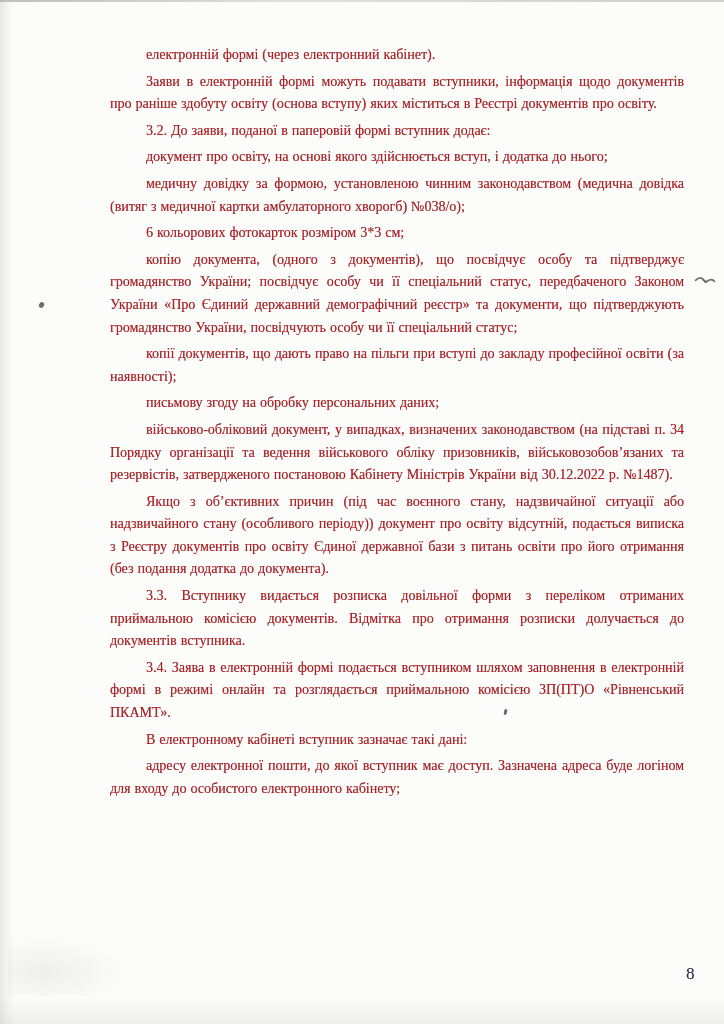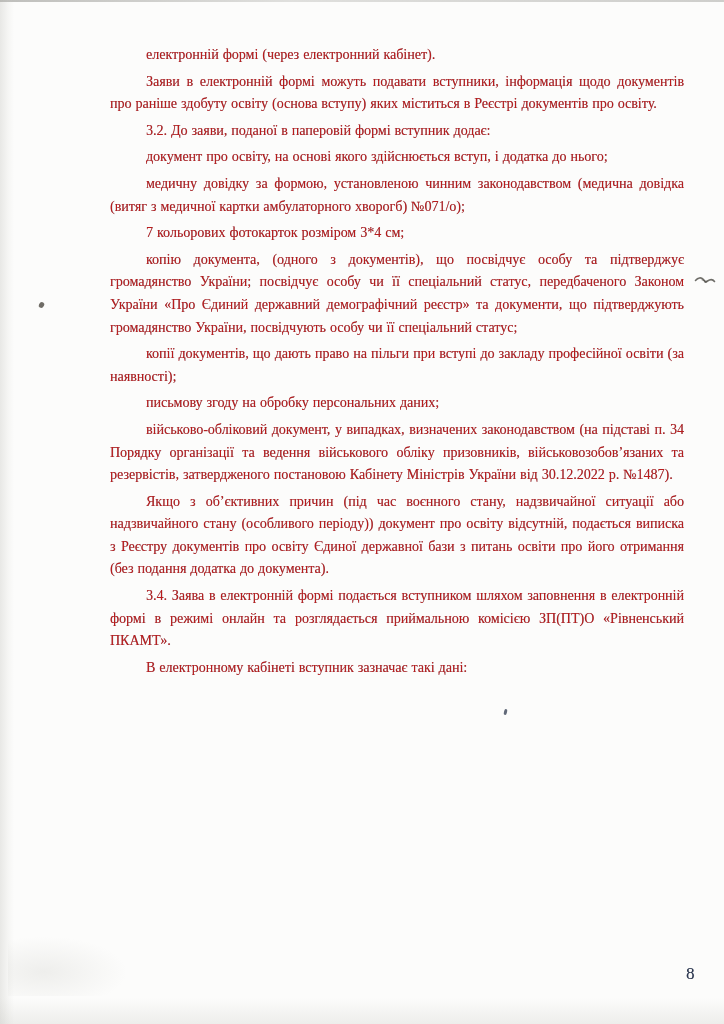"медичну довідку за формою, установленою" p { text: 071/о -> 038/о }
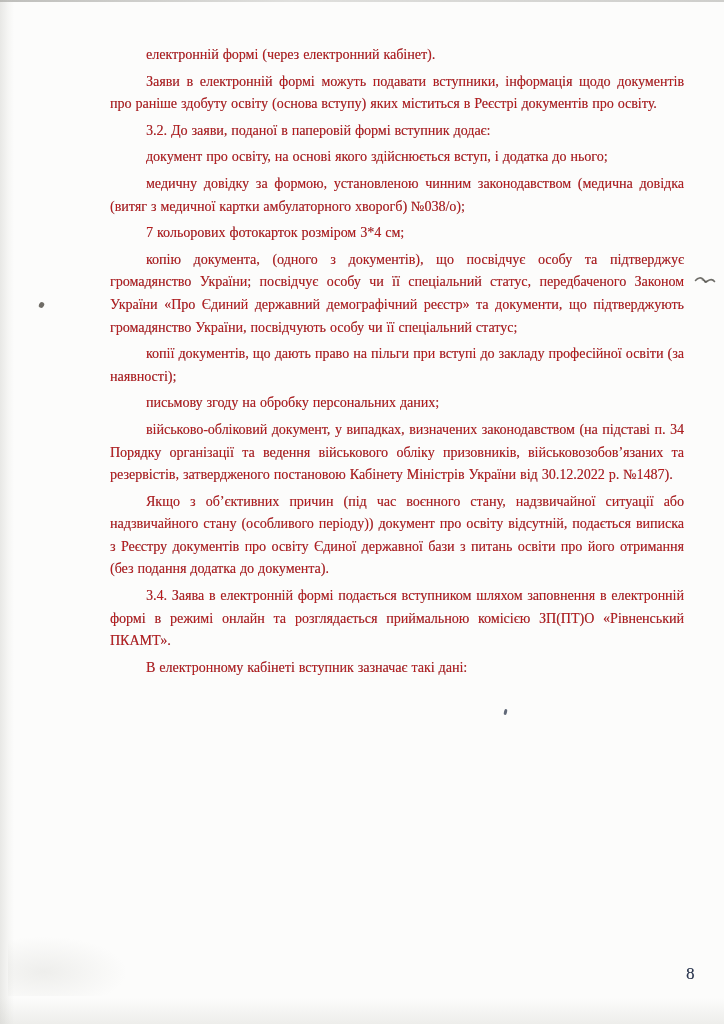"7 кольорових фотокарток розміром 3*4" p { text: 7 кольорових фотокарток розміром 3*4 -> 6 кольорових фотокарток розміром 3*3 }
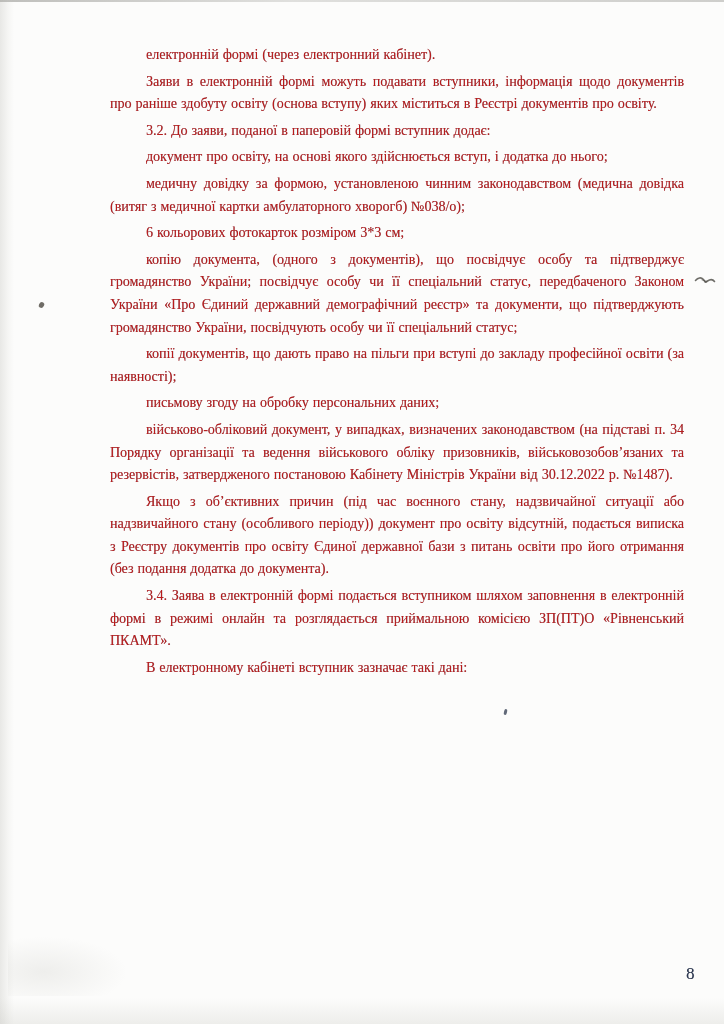"3.3. Вступнику видається розписка" p { html: none -> <p>3.3. Вступнику видається розписка довільної форми з переліком отриманих приймальною комісією документів. Відмітка про отримання розписки долучається до документів вступника.</p> }
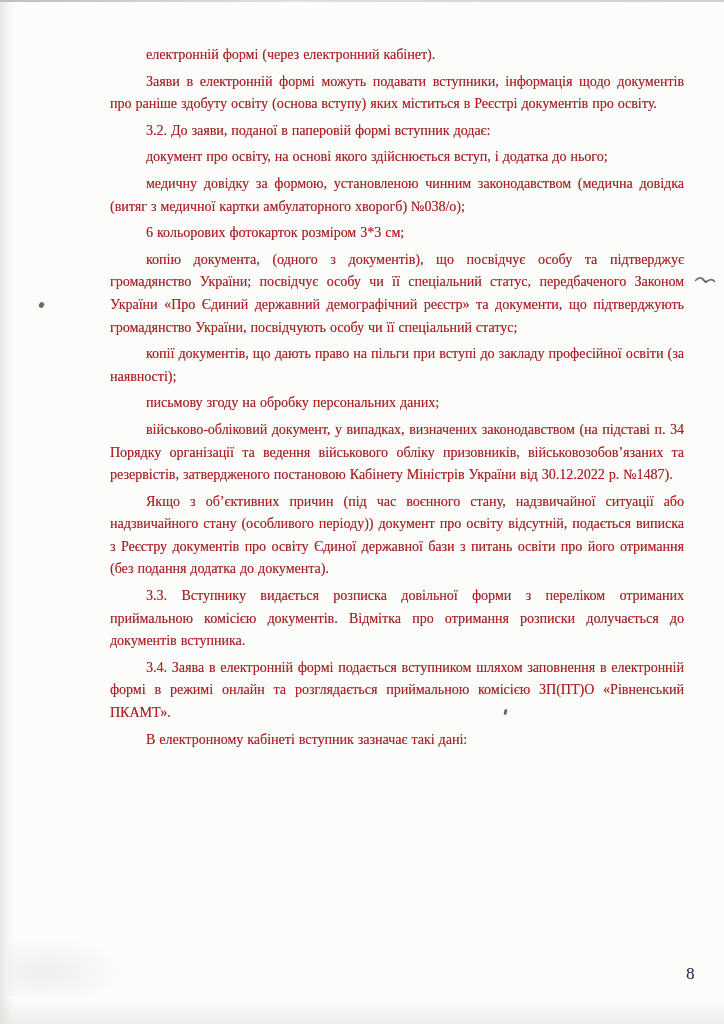"адресу електронної пошти, до якої" p { html: none -> <p>адресу електронної пошти, до якої вступник має доступ. Зазначена адреса буде логіном для входу до особистого електронного кабінету;</p> }
